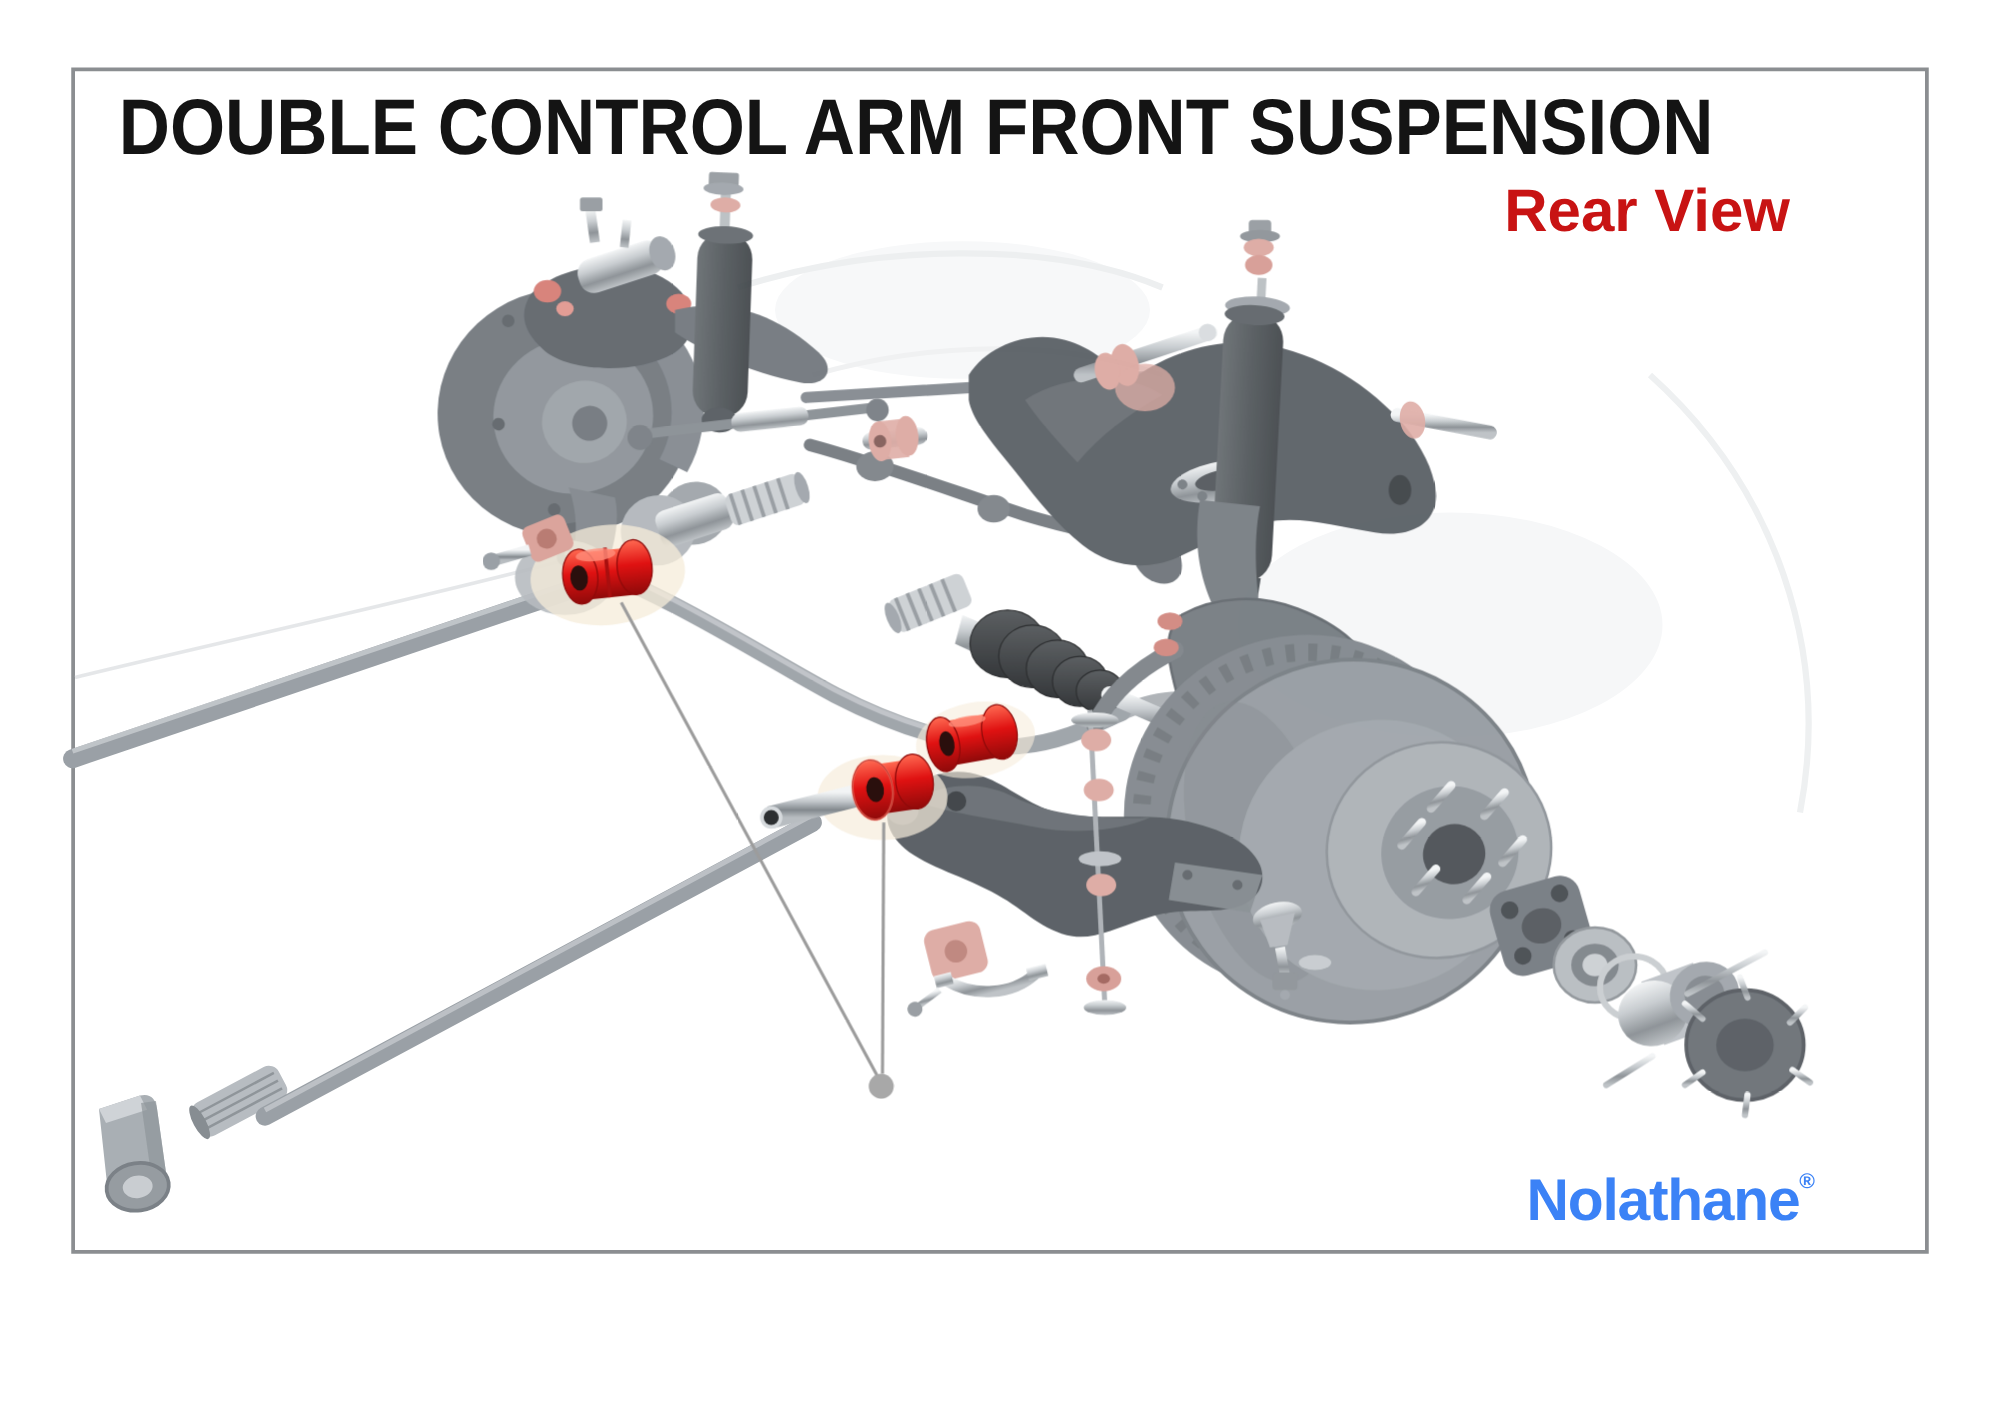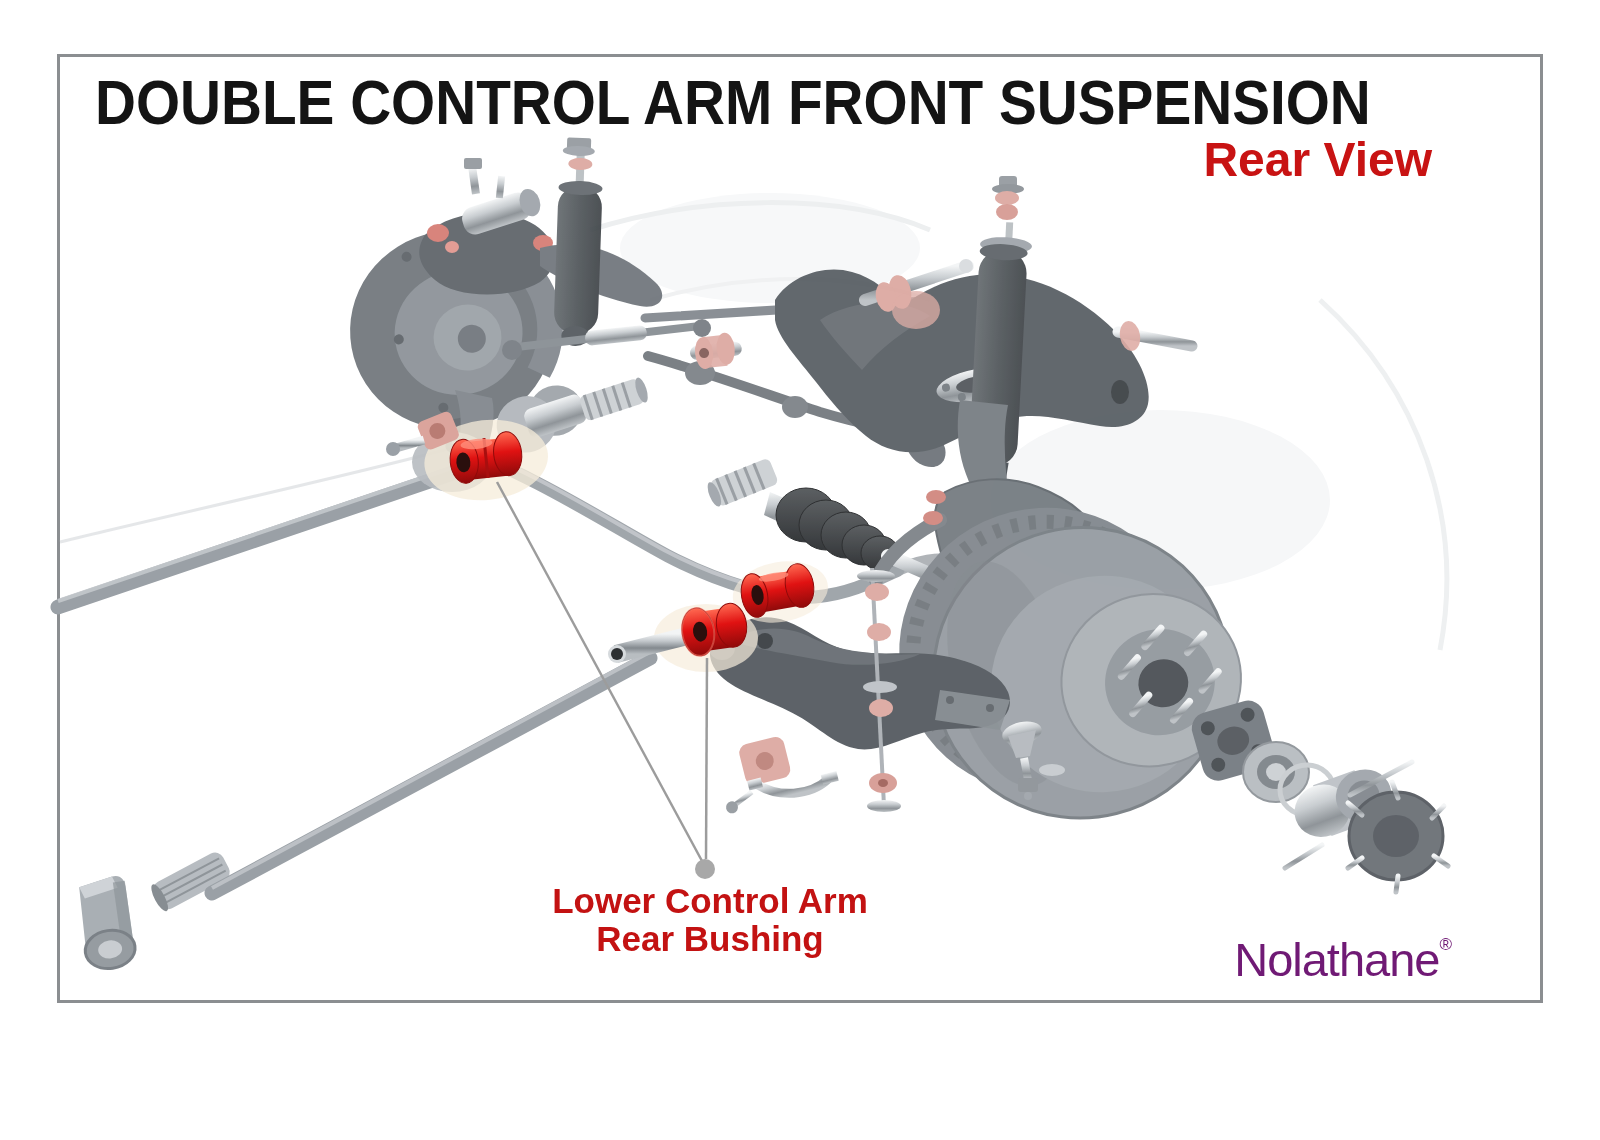"Rear View" .view-label { top: 132px -> 142px }
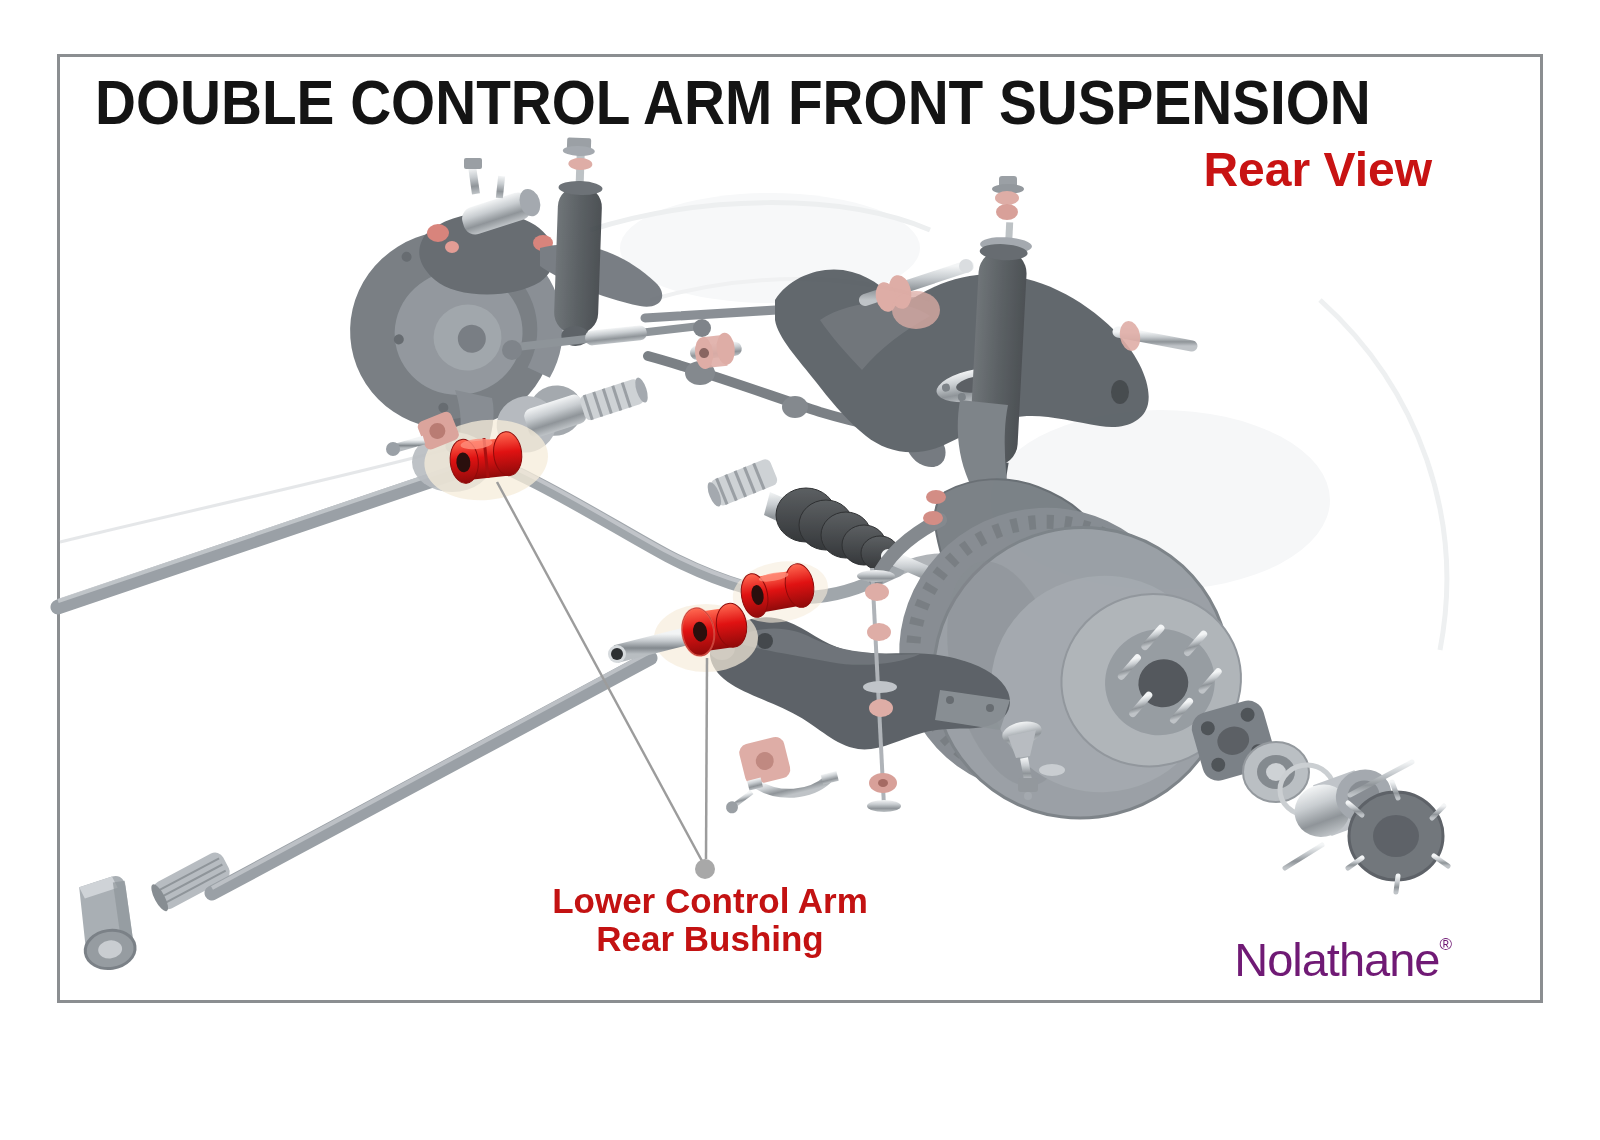"Lower Control Arm" div.callout { html: <div> <div>Lower Control Arm</div> <div>Rear Bushing</div> </div> -> none }
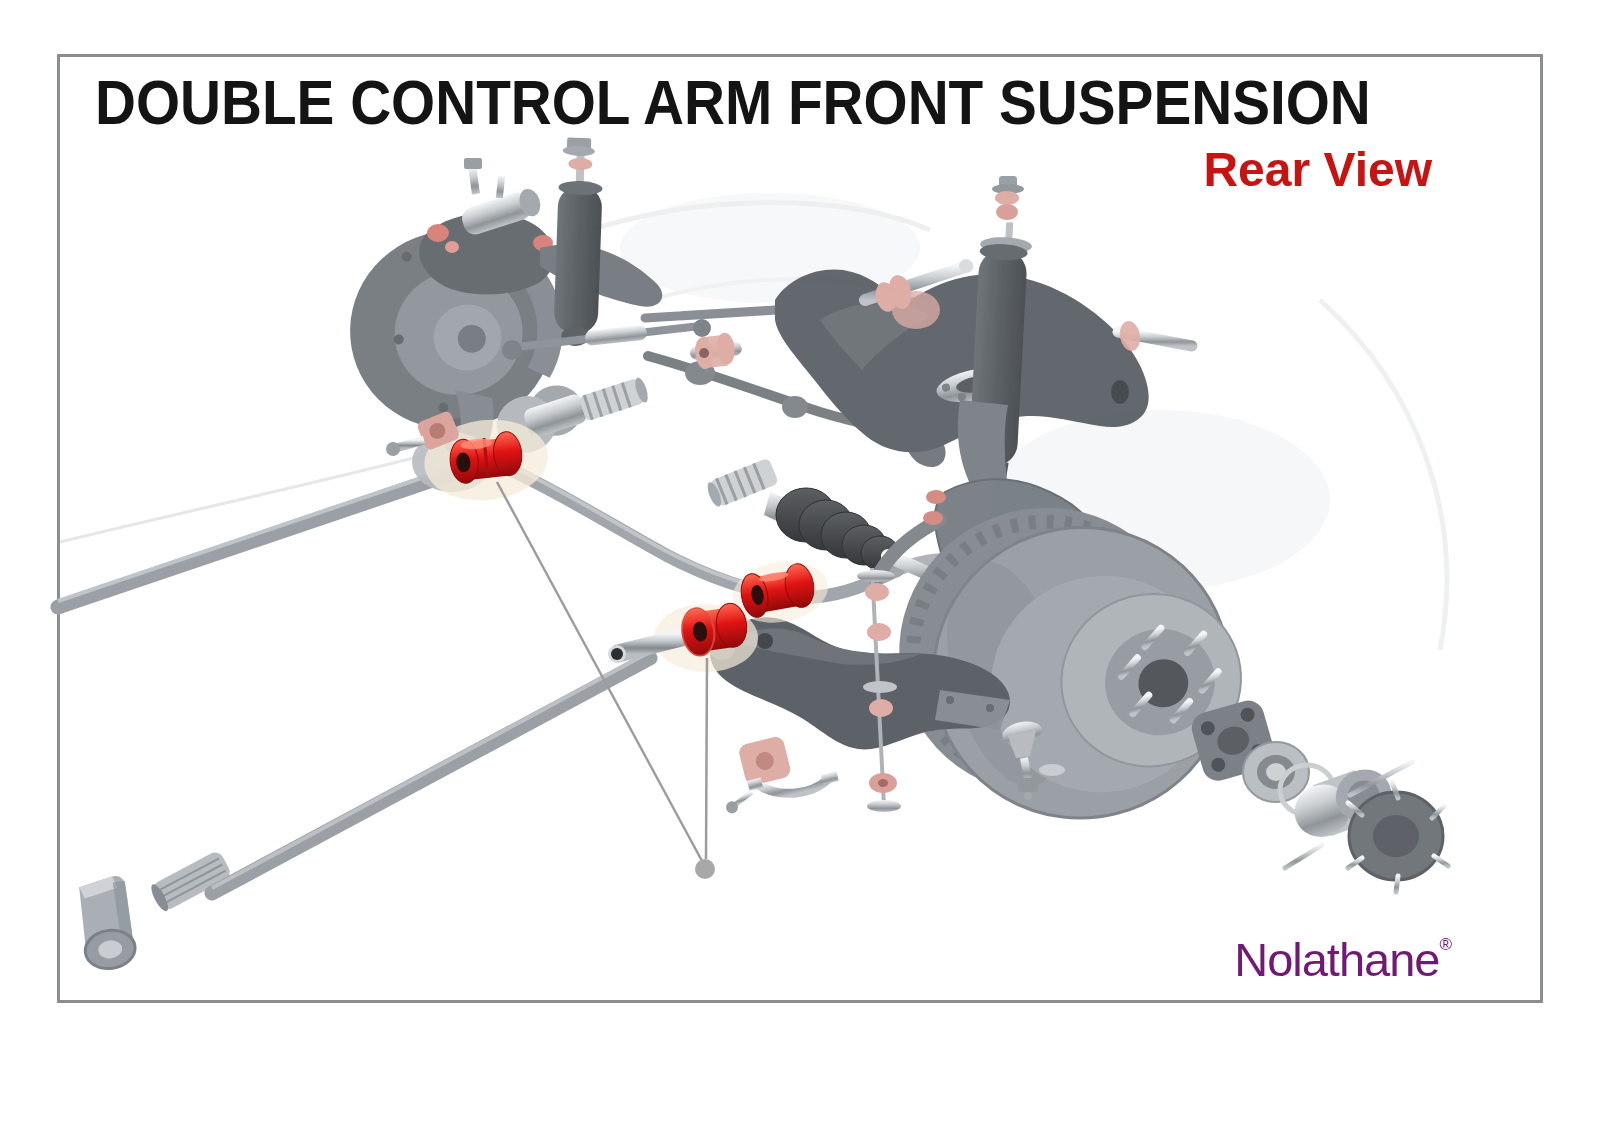"Nolathane®" .brand { color: #701a75 -> #3b82f6; font-weight: 400 -> 700 }
